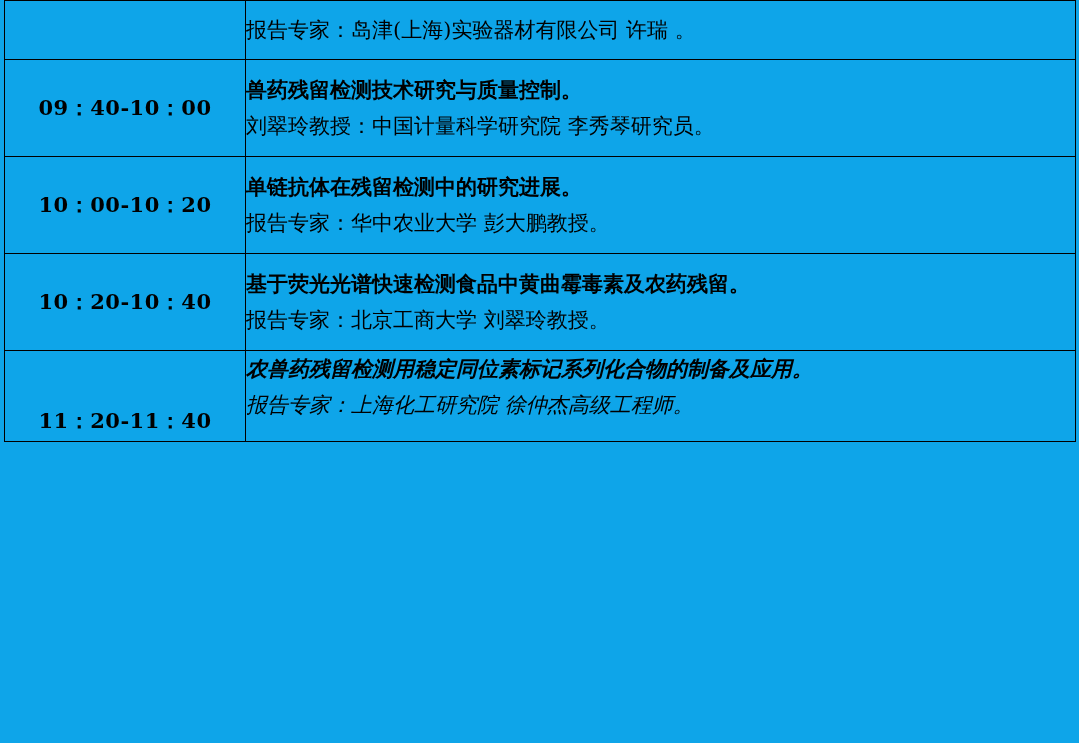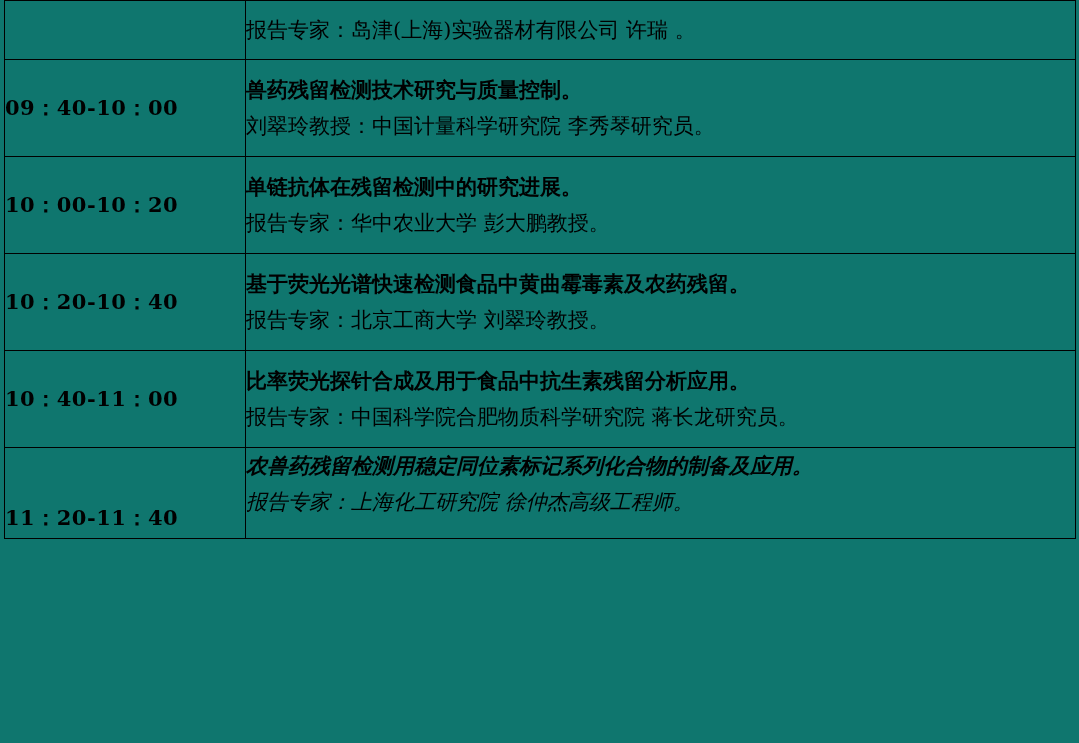"报告专家：岛津(上海)实验器材有限公司 许瑞 。" .page { background: #0f766e -> #0ea5e9 }
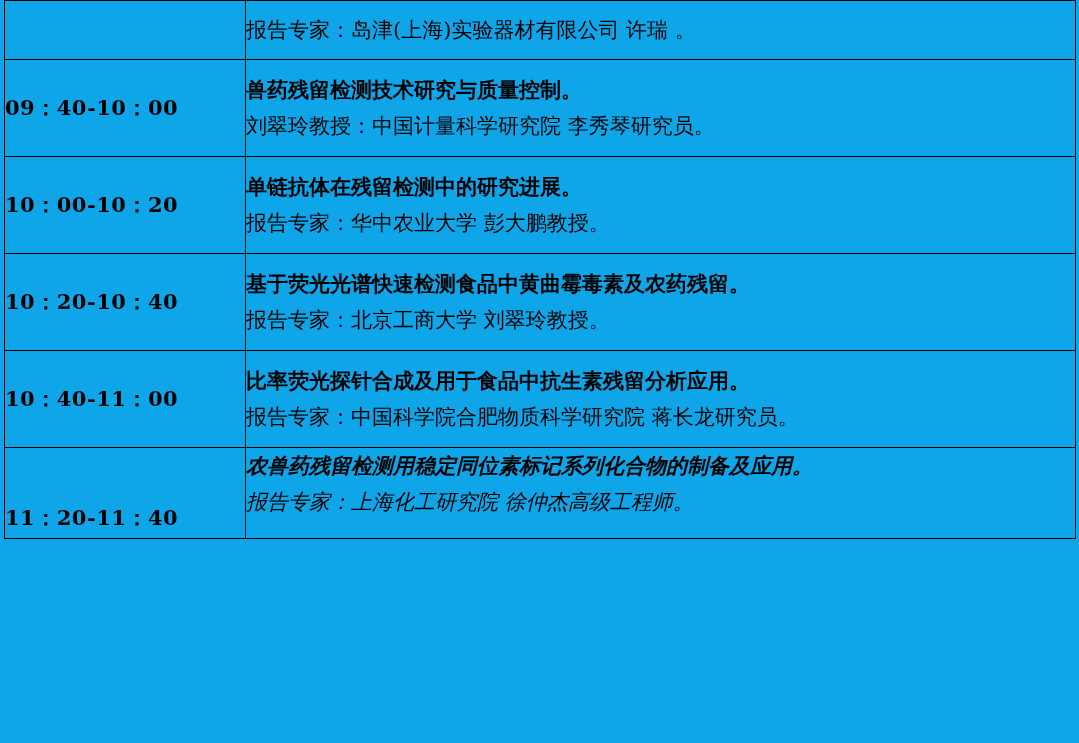"09：40-10：00" td.time-cell { text-align: none -> center }
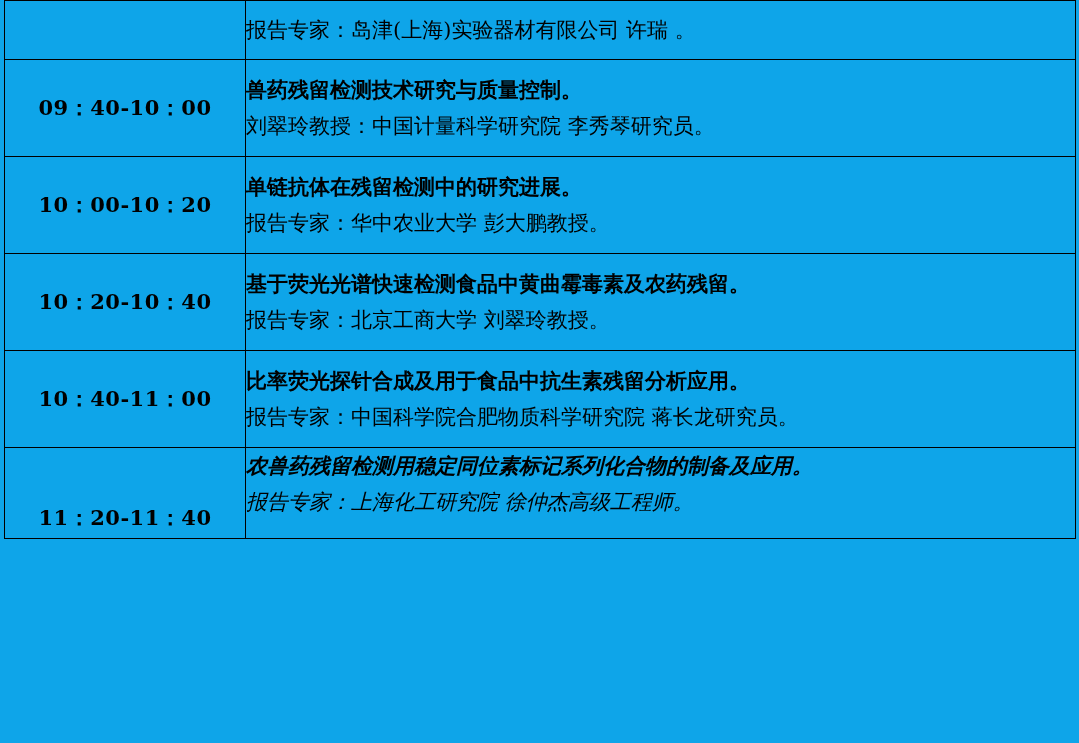"10：40-11：00" tr.normal { html: <tr> <td>10：40-11：00</td> <td> <div>比率荧光探针合成及用于食品中抗生素残留分析应用。</div> <div>报告专家：中国科学院合肥物质科学研究院 蒋长龙研究员。</div> </td> </tr> -> none }
